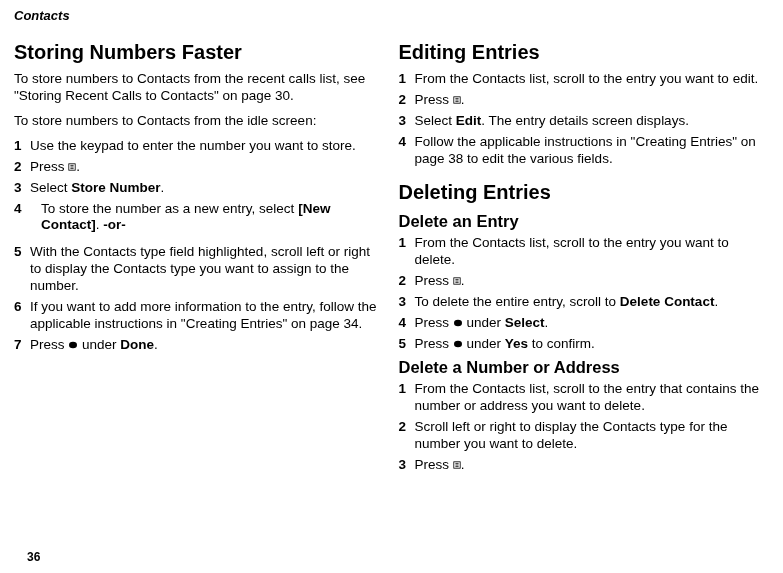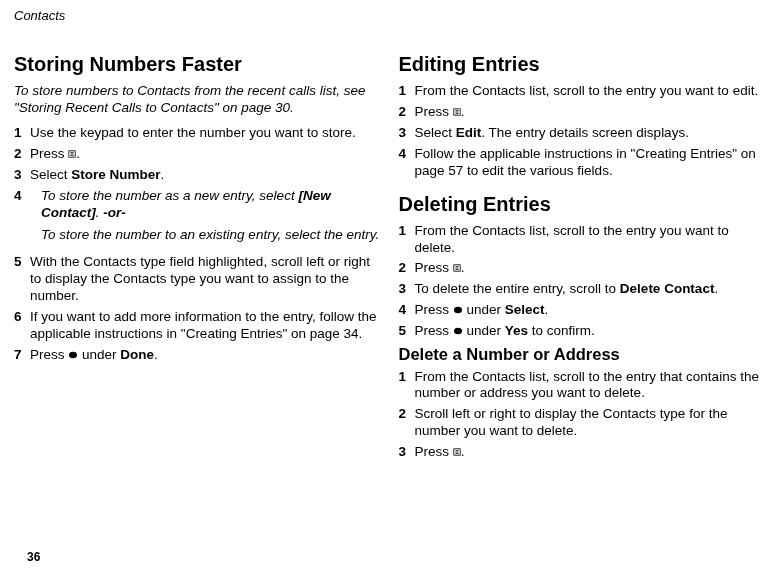"Contacts" .header { font-weight: normal -> bold; margin-bottom: 28px -> 16px }
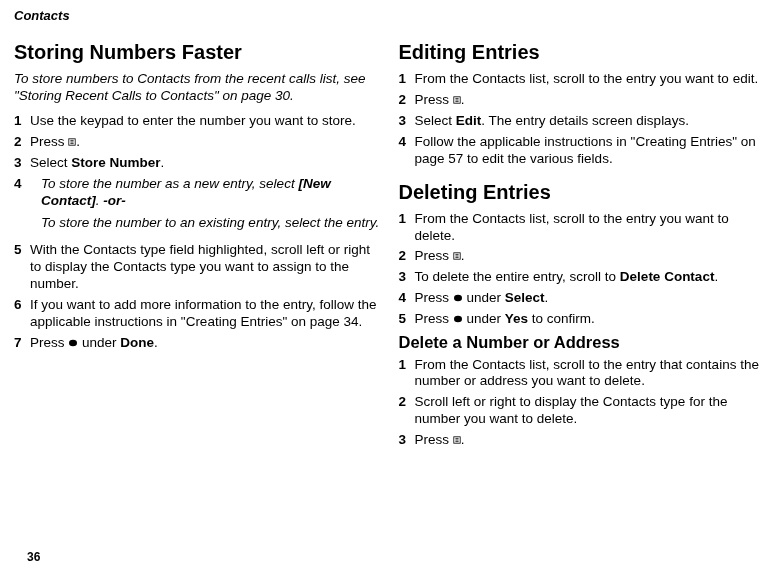"To store numbers to Contacts" p { font-style: italic -> none }
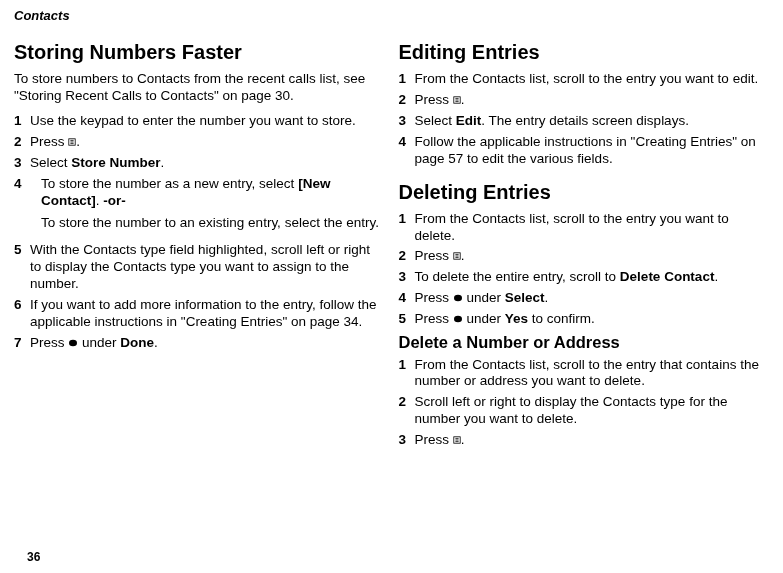"To store numbers to Contacts from the idle" p { html: none -> <p>To store numbers to Contacts from the idle screen:</p> }
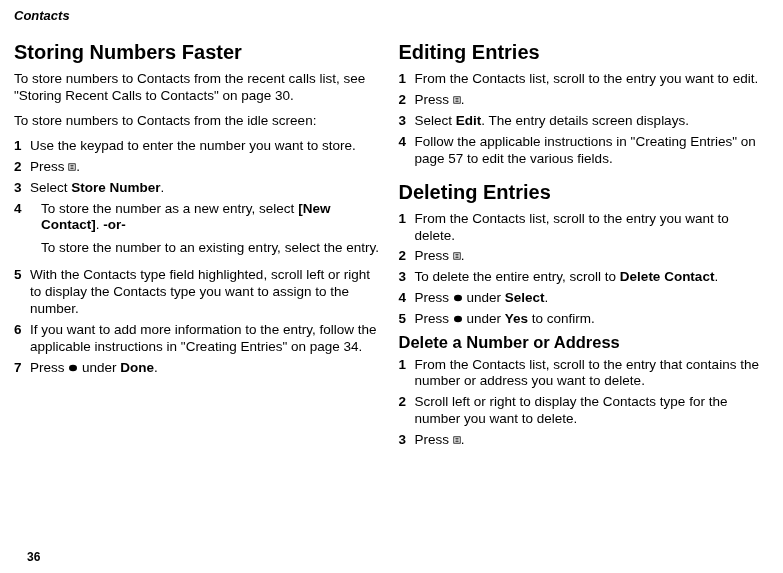"Follow the applicable instructions in" span.body { text: 57 -> 38 }
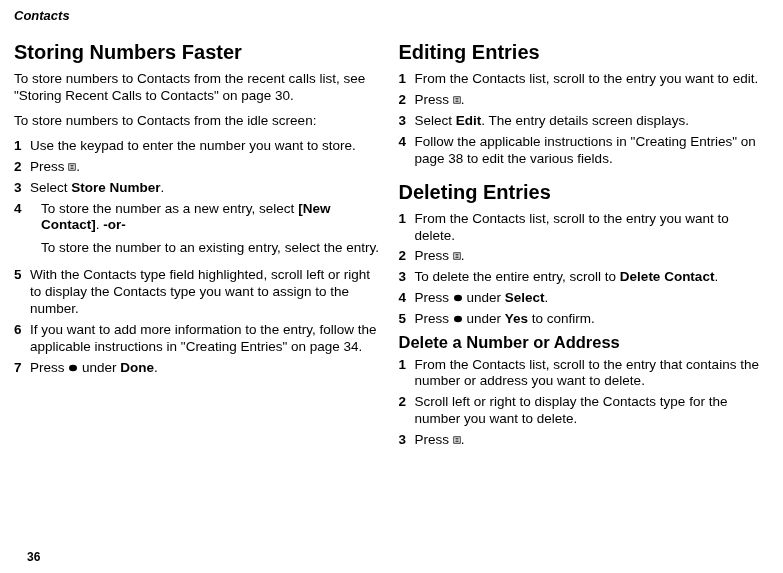"Delete an Entry" h2 { html: none -> <h2>Delete an Entry</h2> }
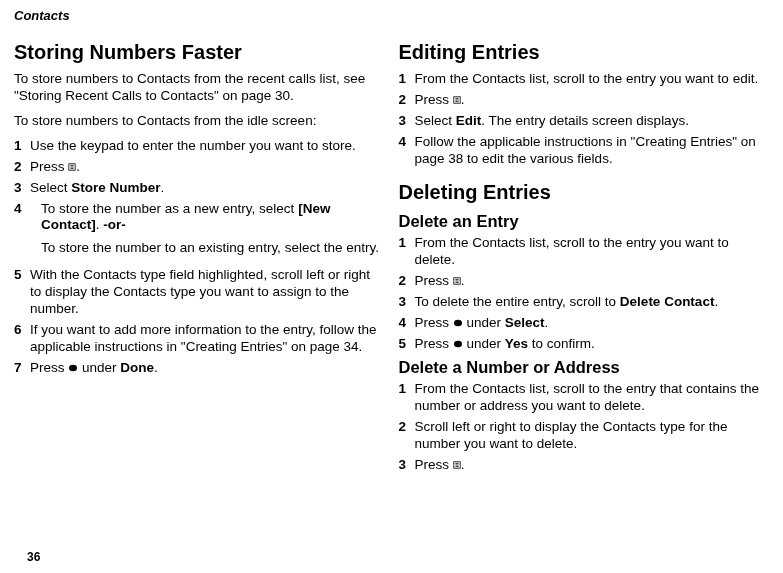"To store the number to" p { html: <p>To store the number to an existing entry, select the entry.</p> -> none }
